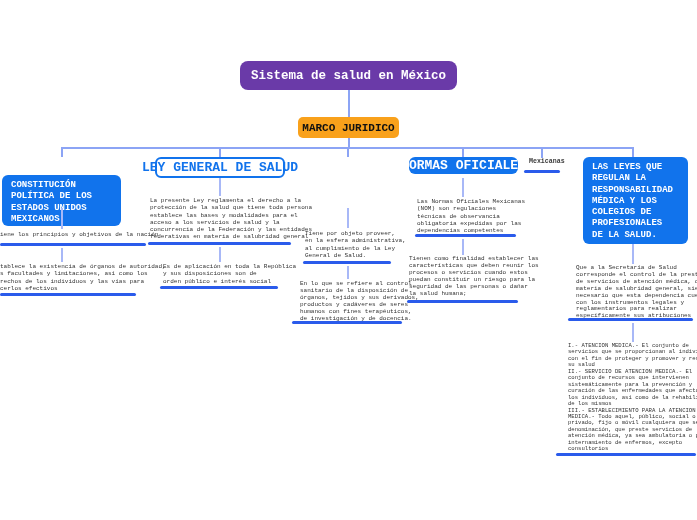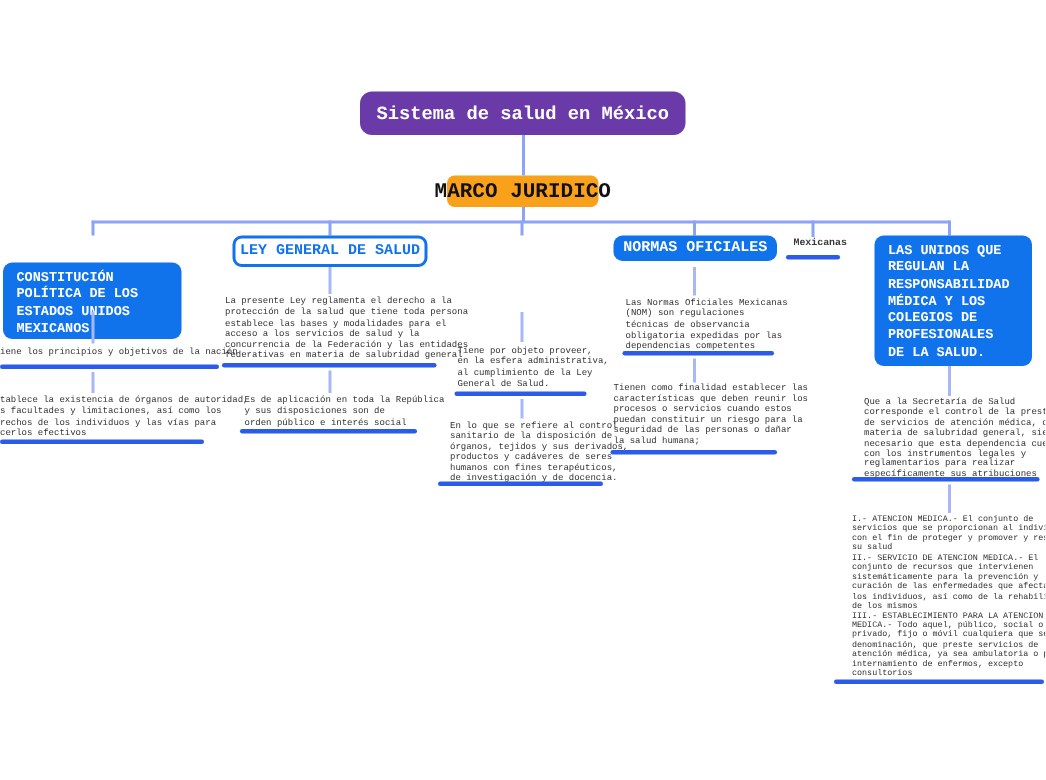"MARCO JURIDICO" .root { font-size: 14px -> 11px }
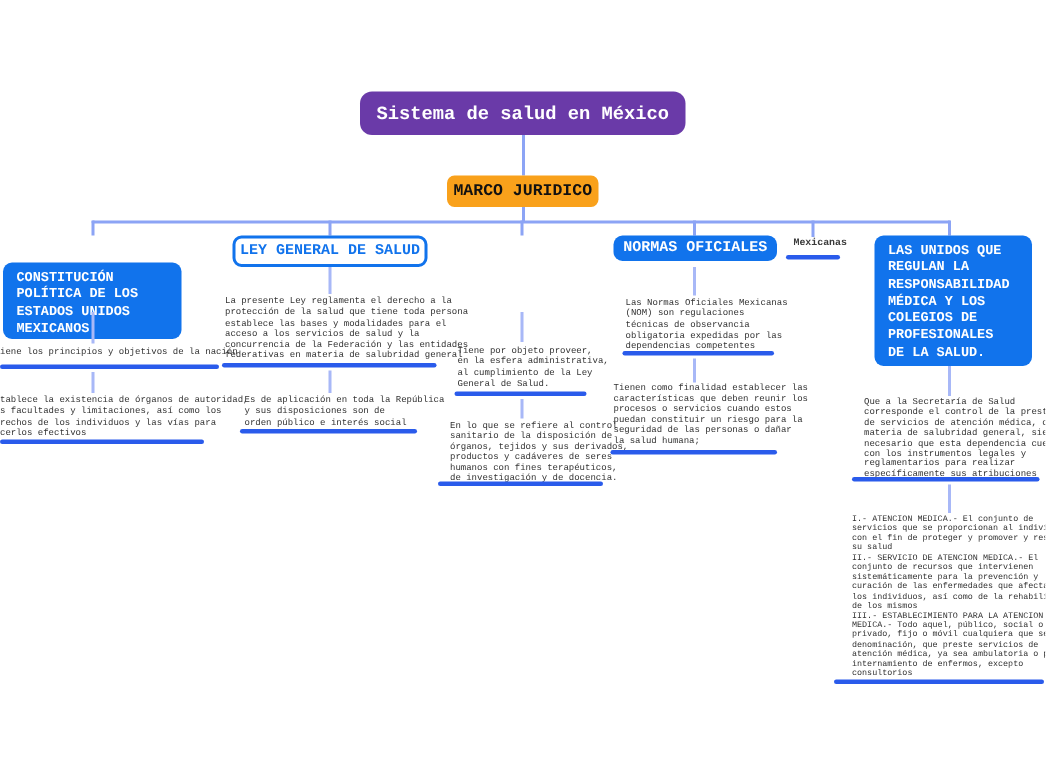"LEY GENERAL DE SALUD" .box.center { font-size: 10px -> 13px }
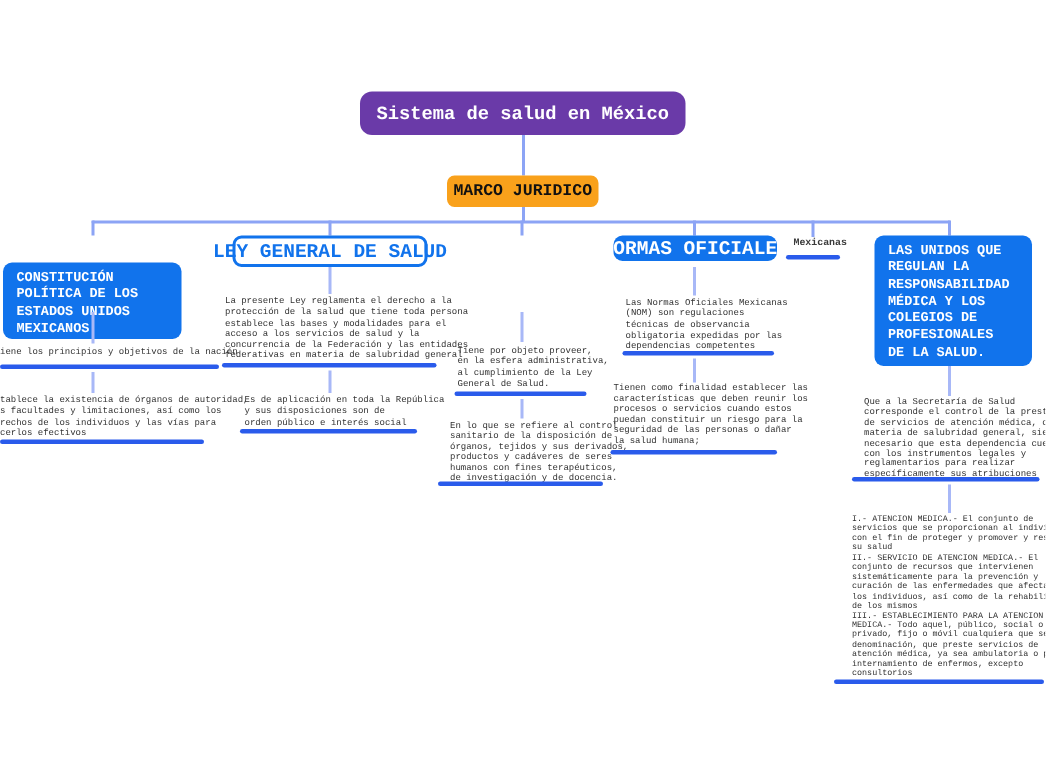"LAS UNIDOS QUE" div.box { text: UNIDOS -> LEYES }
